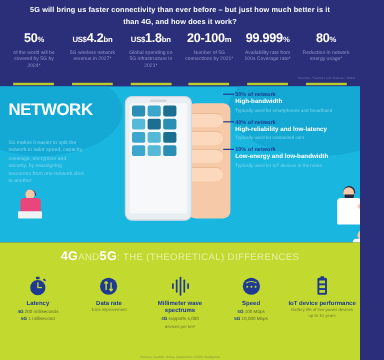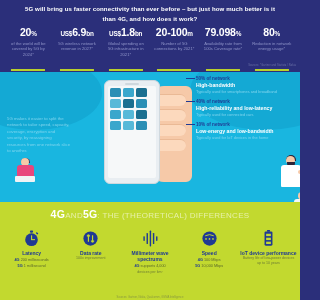"20" span { text: 20 -> 50 }
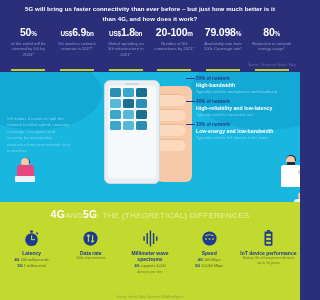"6.9" span { text: 6.9 -> 4.2 }
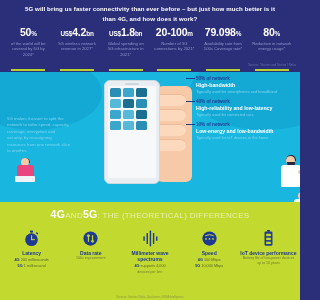"79.098" span { text: 79.098 -> 99.999 }
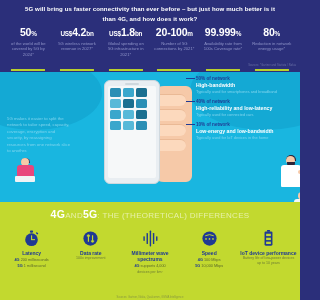"NETWORK" div.l1 { html: none -> <div>NETWORK</div> }
